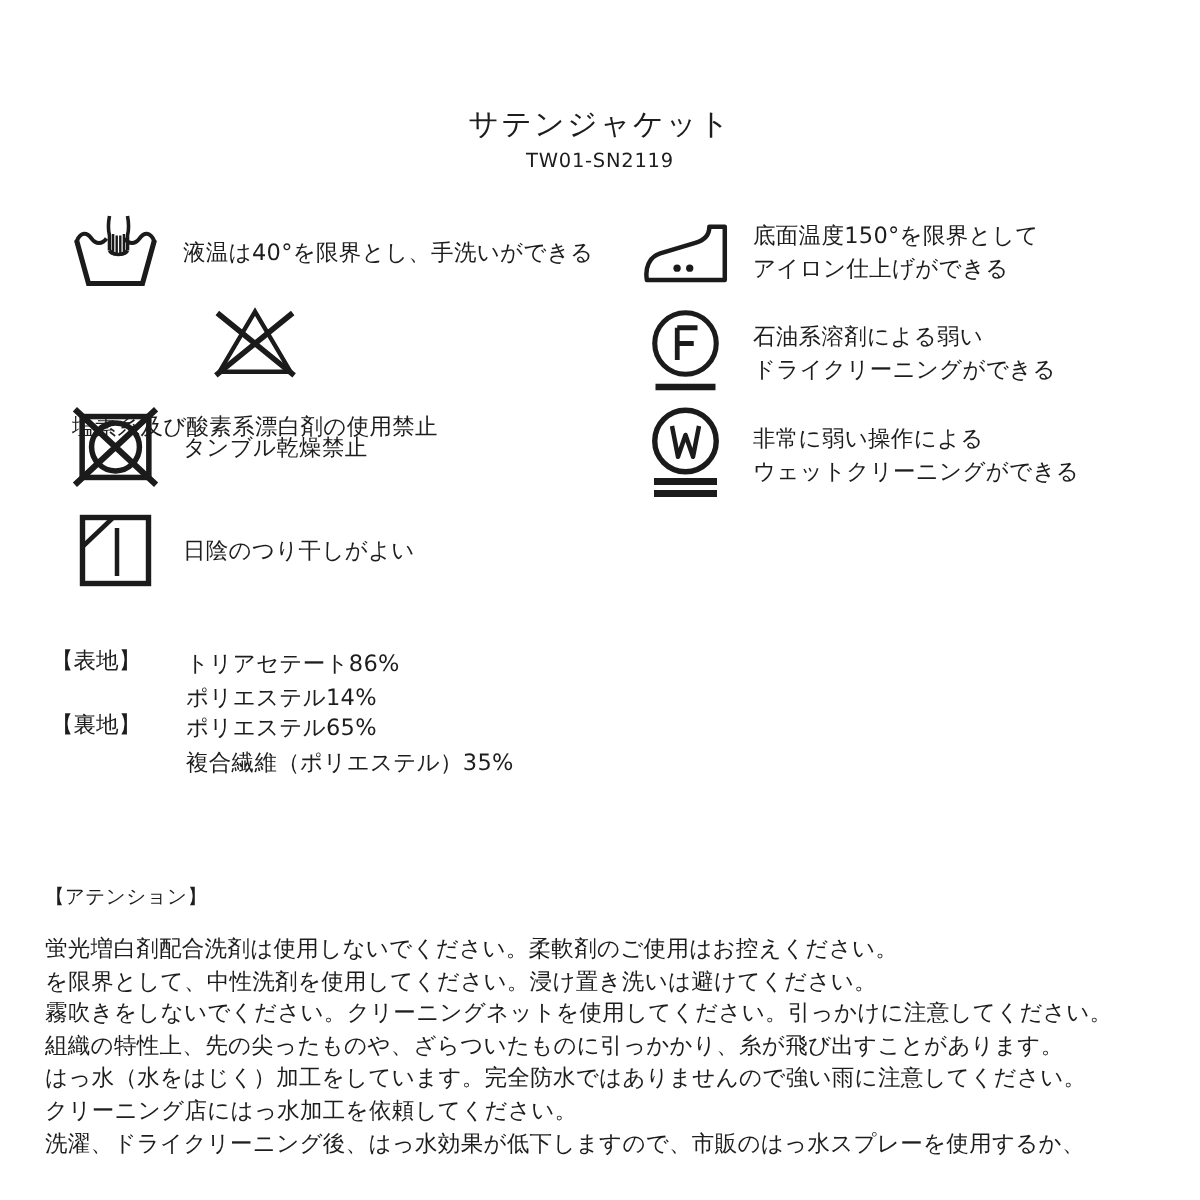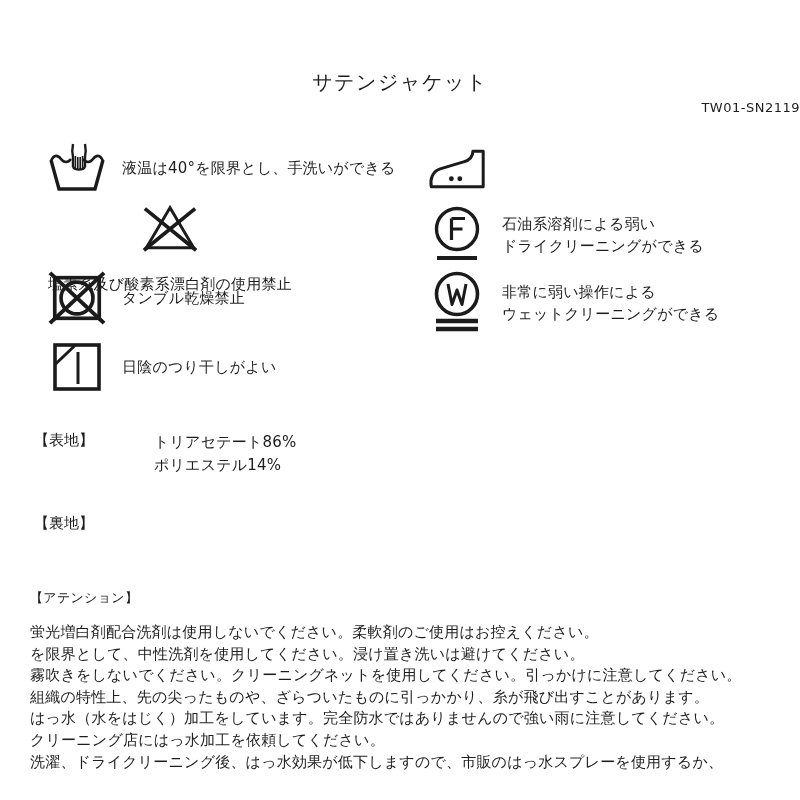"TW01-SN2119" .product-code { text-align: right -> center }
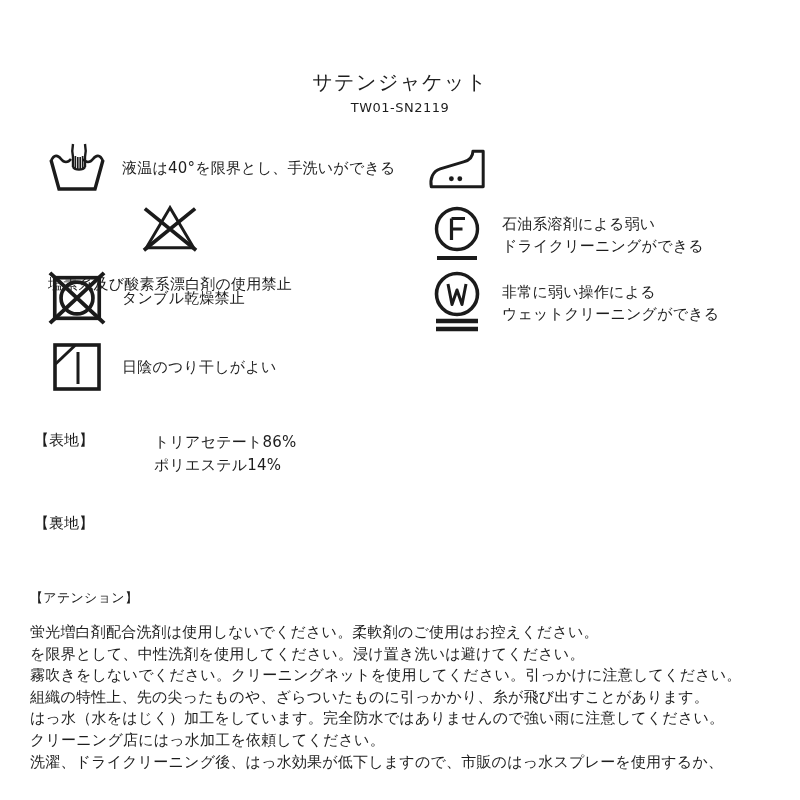"底面温度150°を限界として" span.care-text { html: none -> <span>底面温度150°を限界として アイロン仕上げができる</span> }
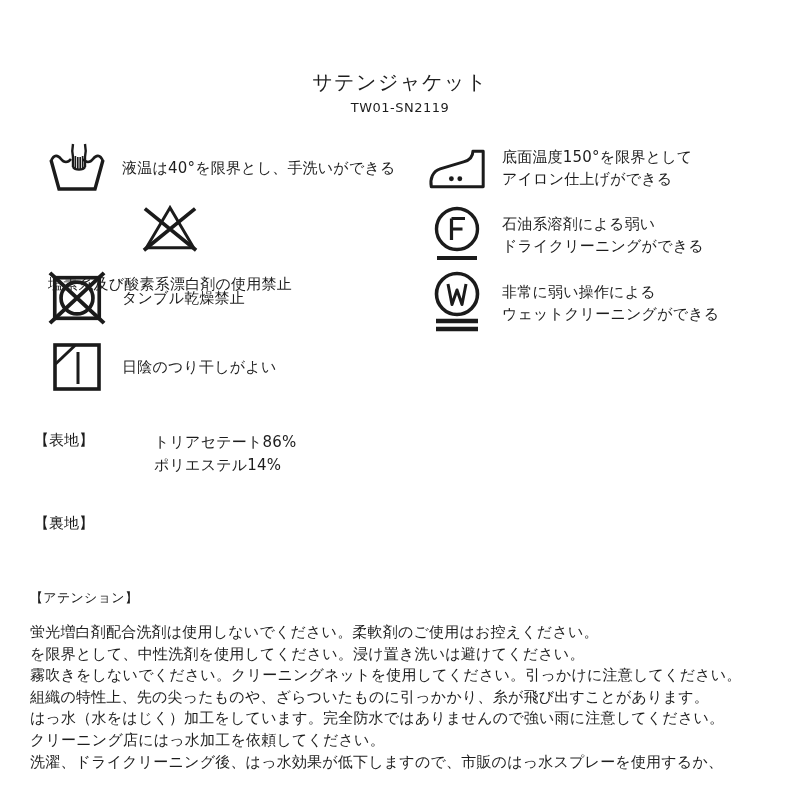"【表地】" .mat-block { gap: 30px -> none }
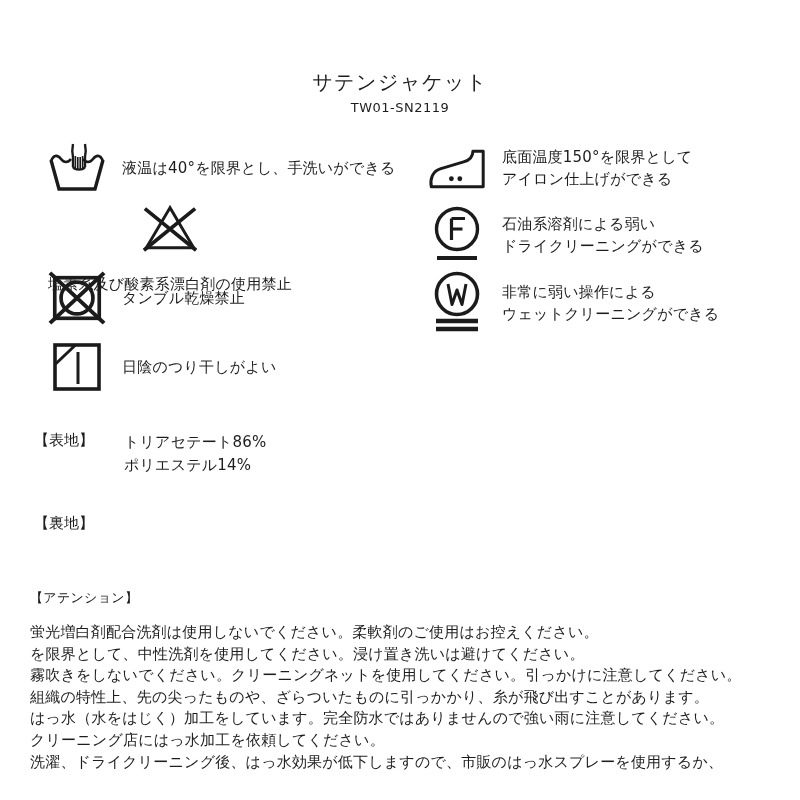"【裏地】" div.mat-block { top: 514px -> 474px }
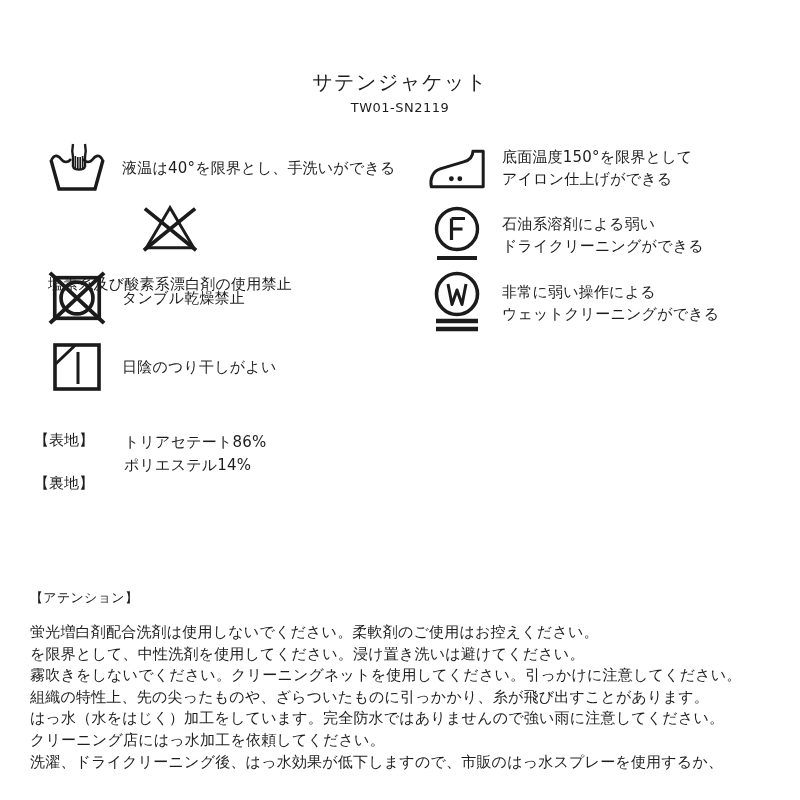"ポリエステル65%" span.mat-lines { html: none -> <span>ポリエステル65% 複合繊維（ポリエステル）35%</span> }
